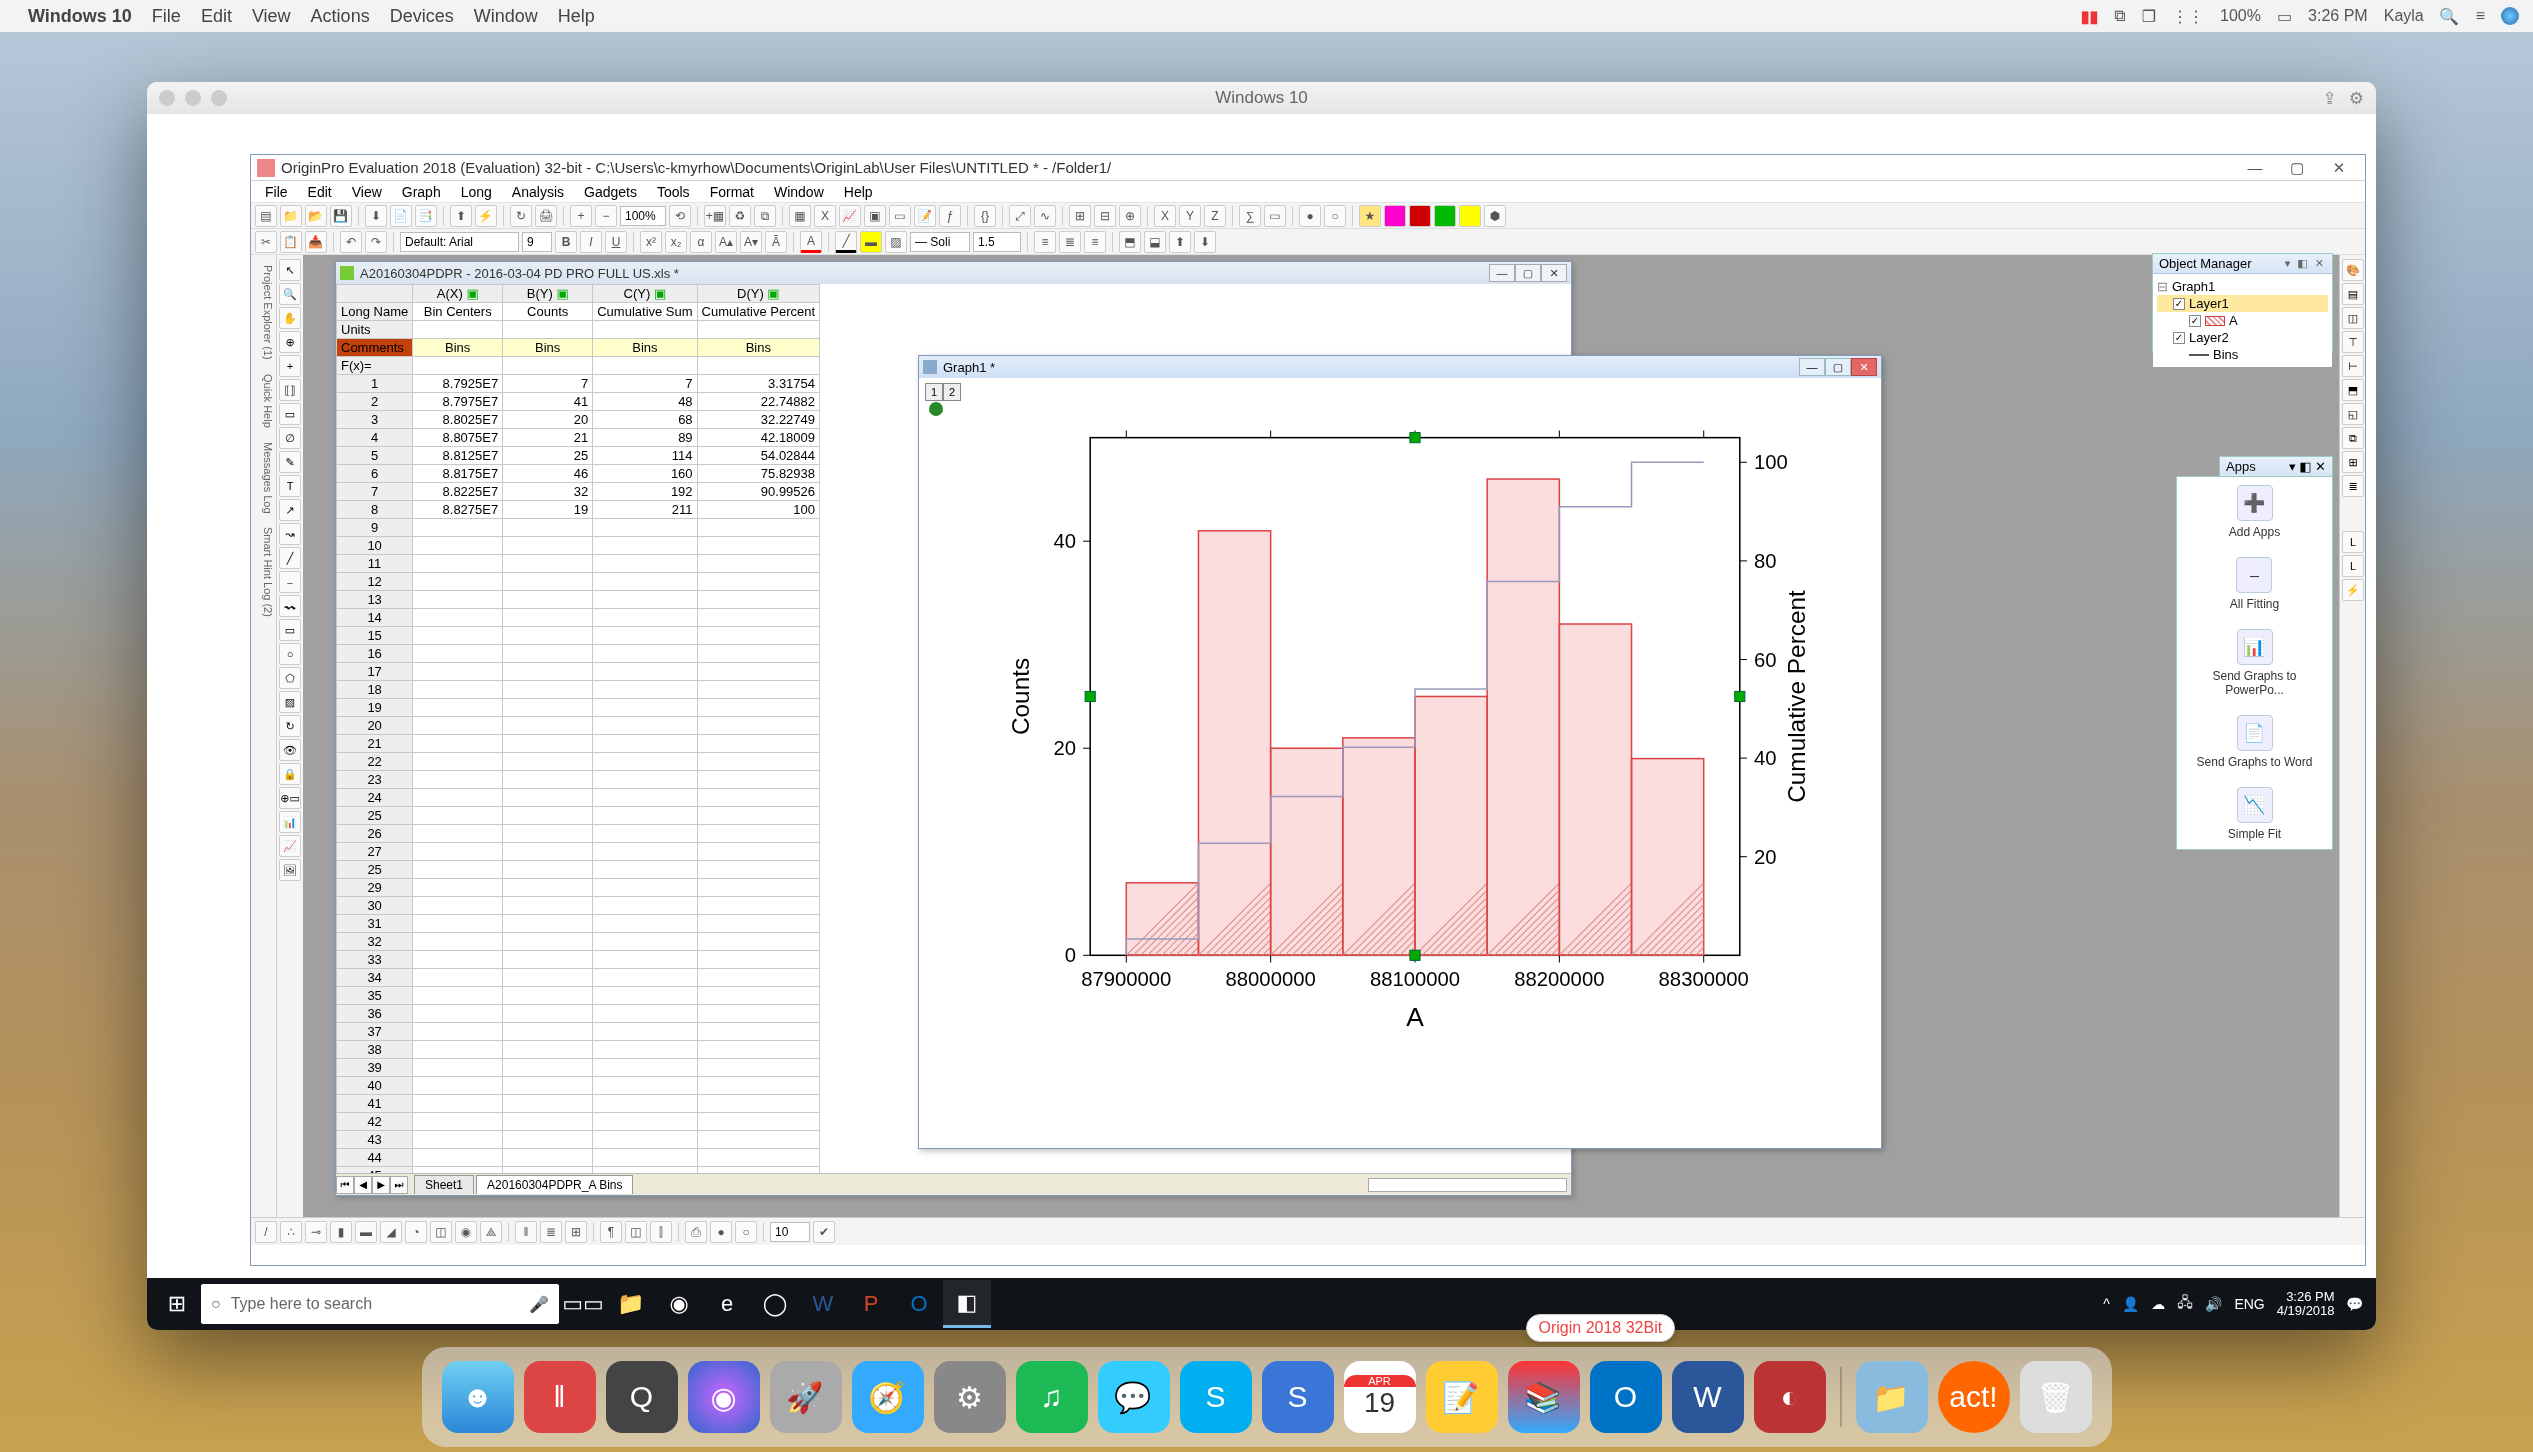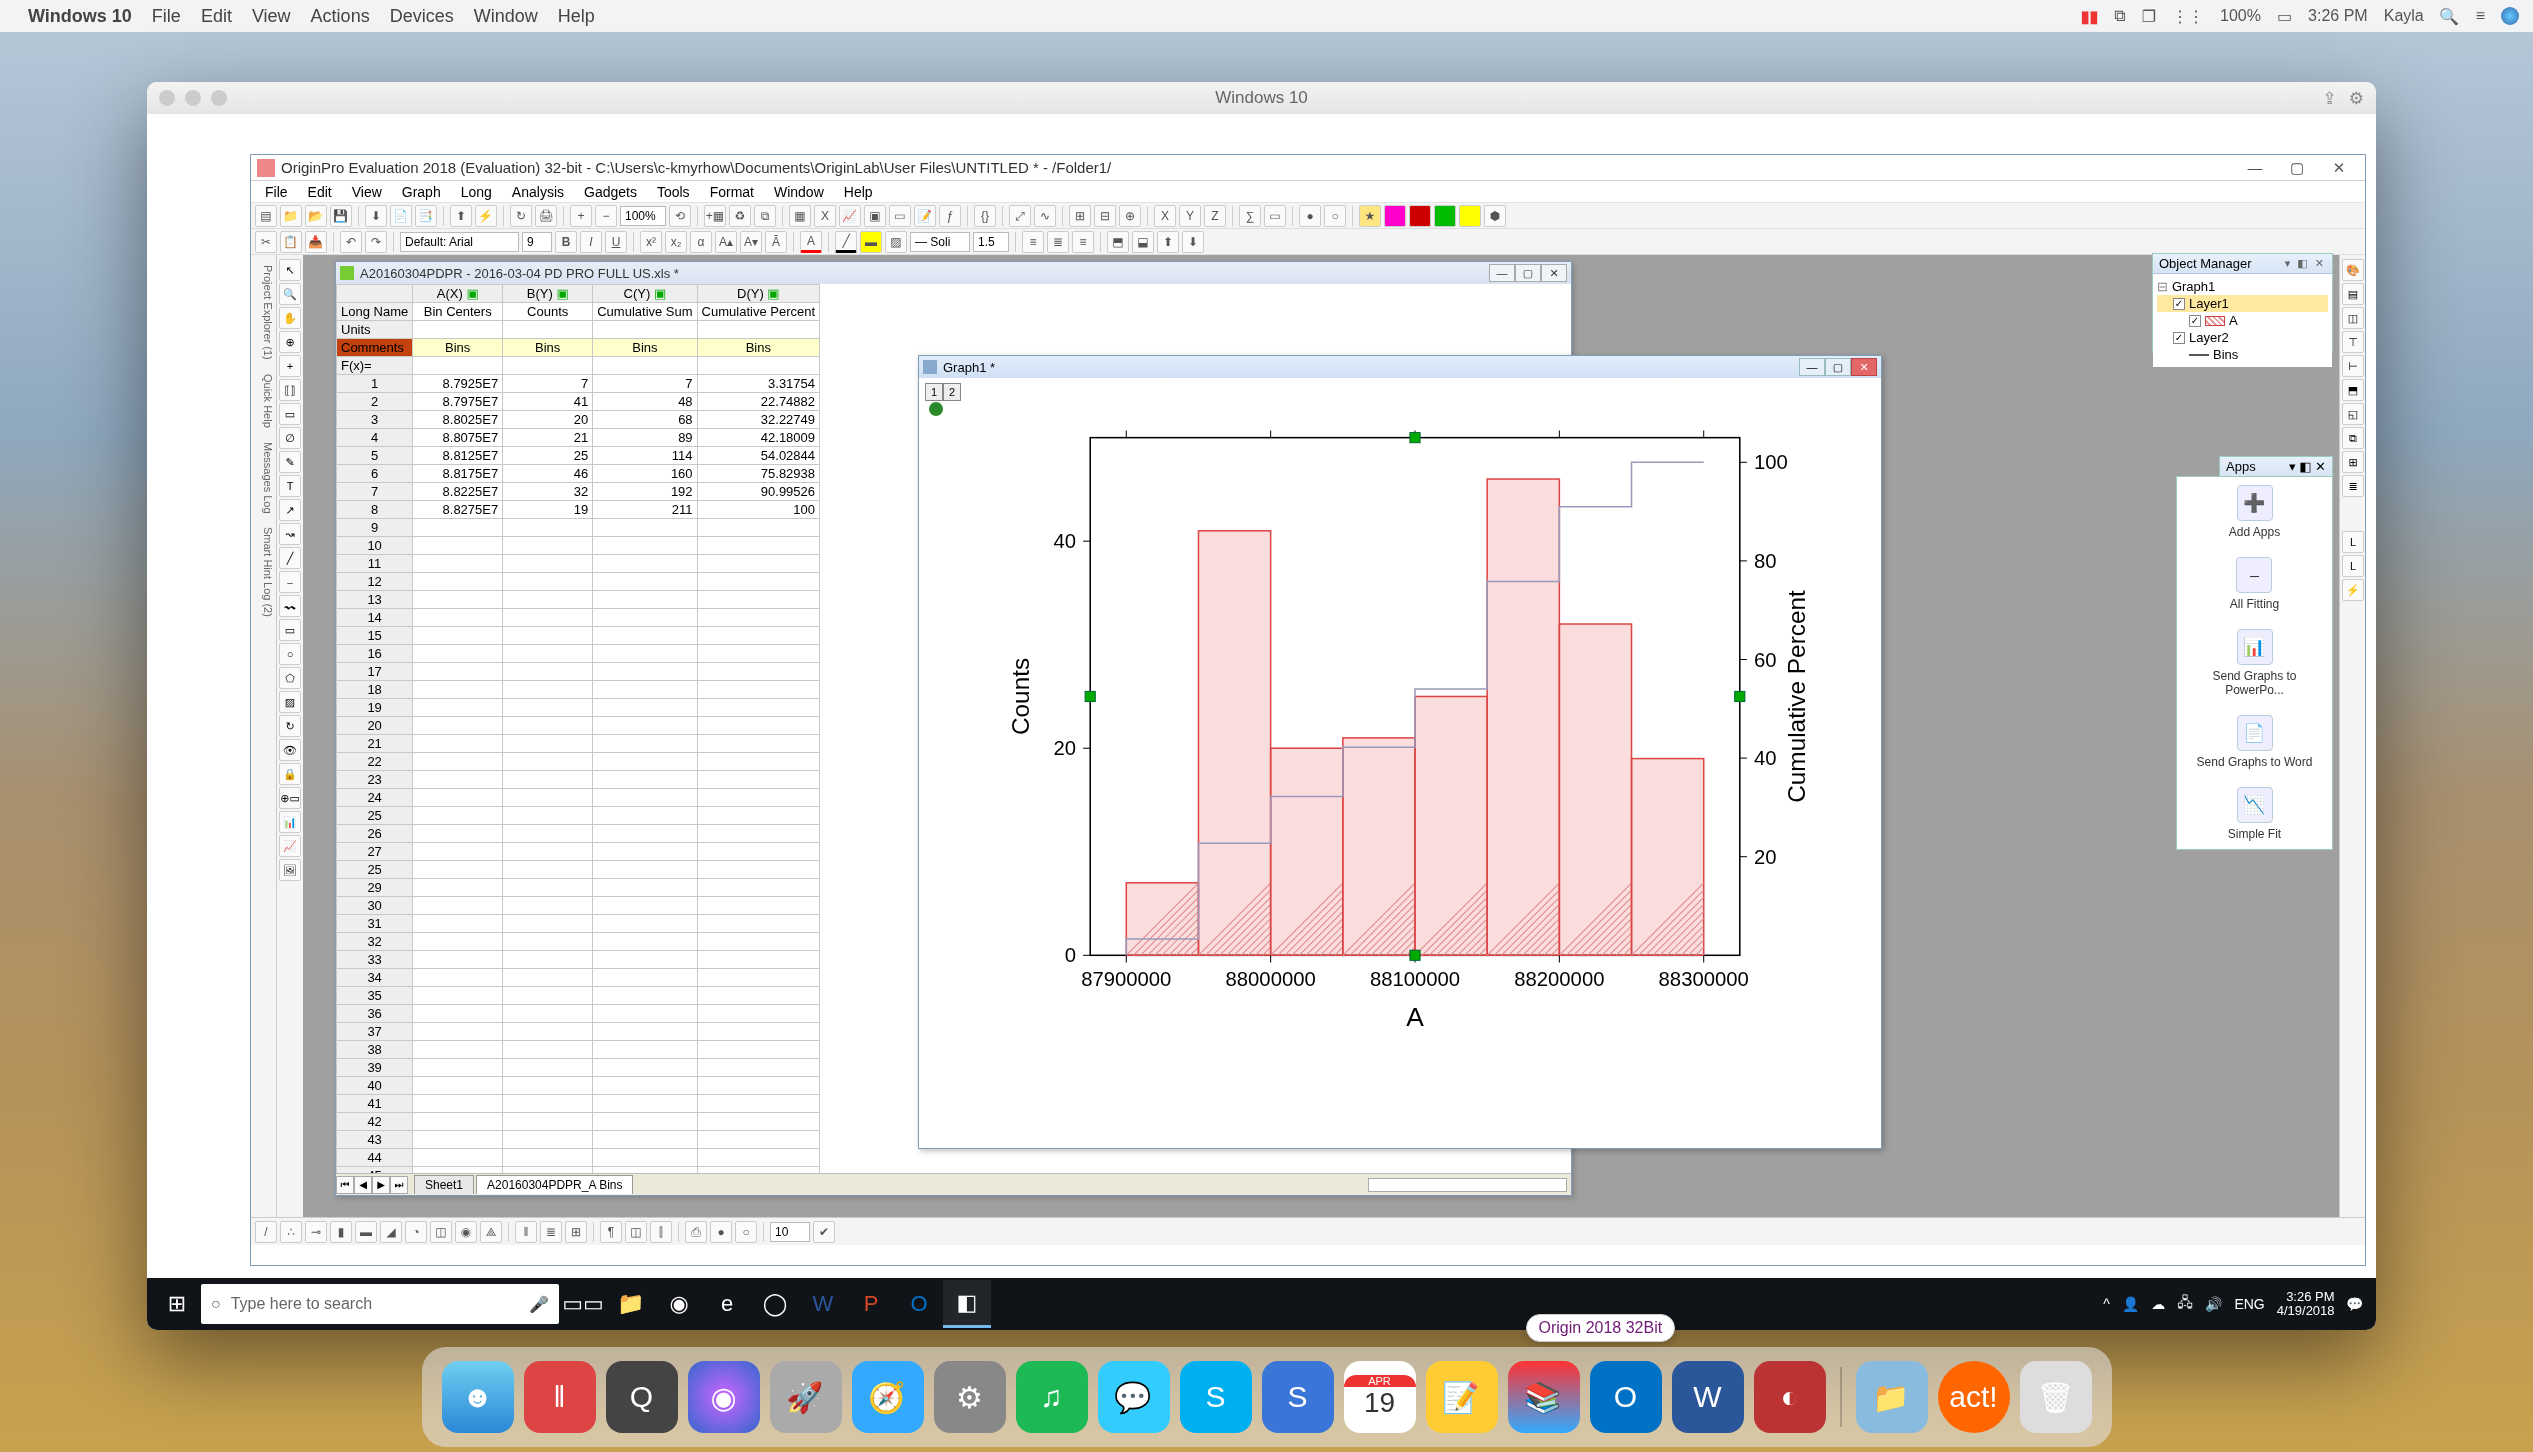"1.5" input.tinput { width: 36px -> 48px }
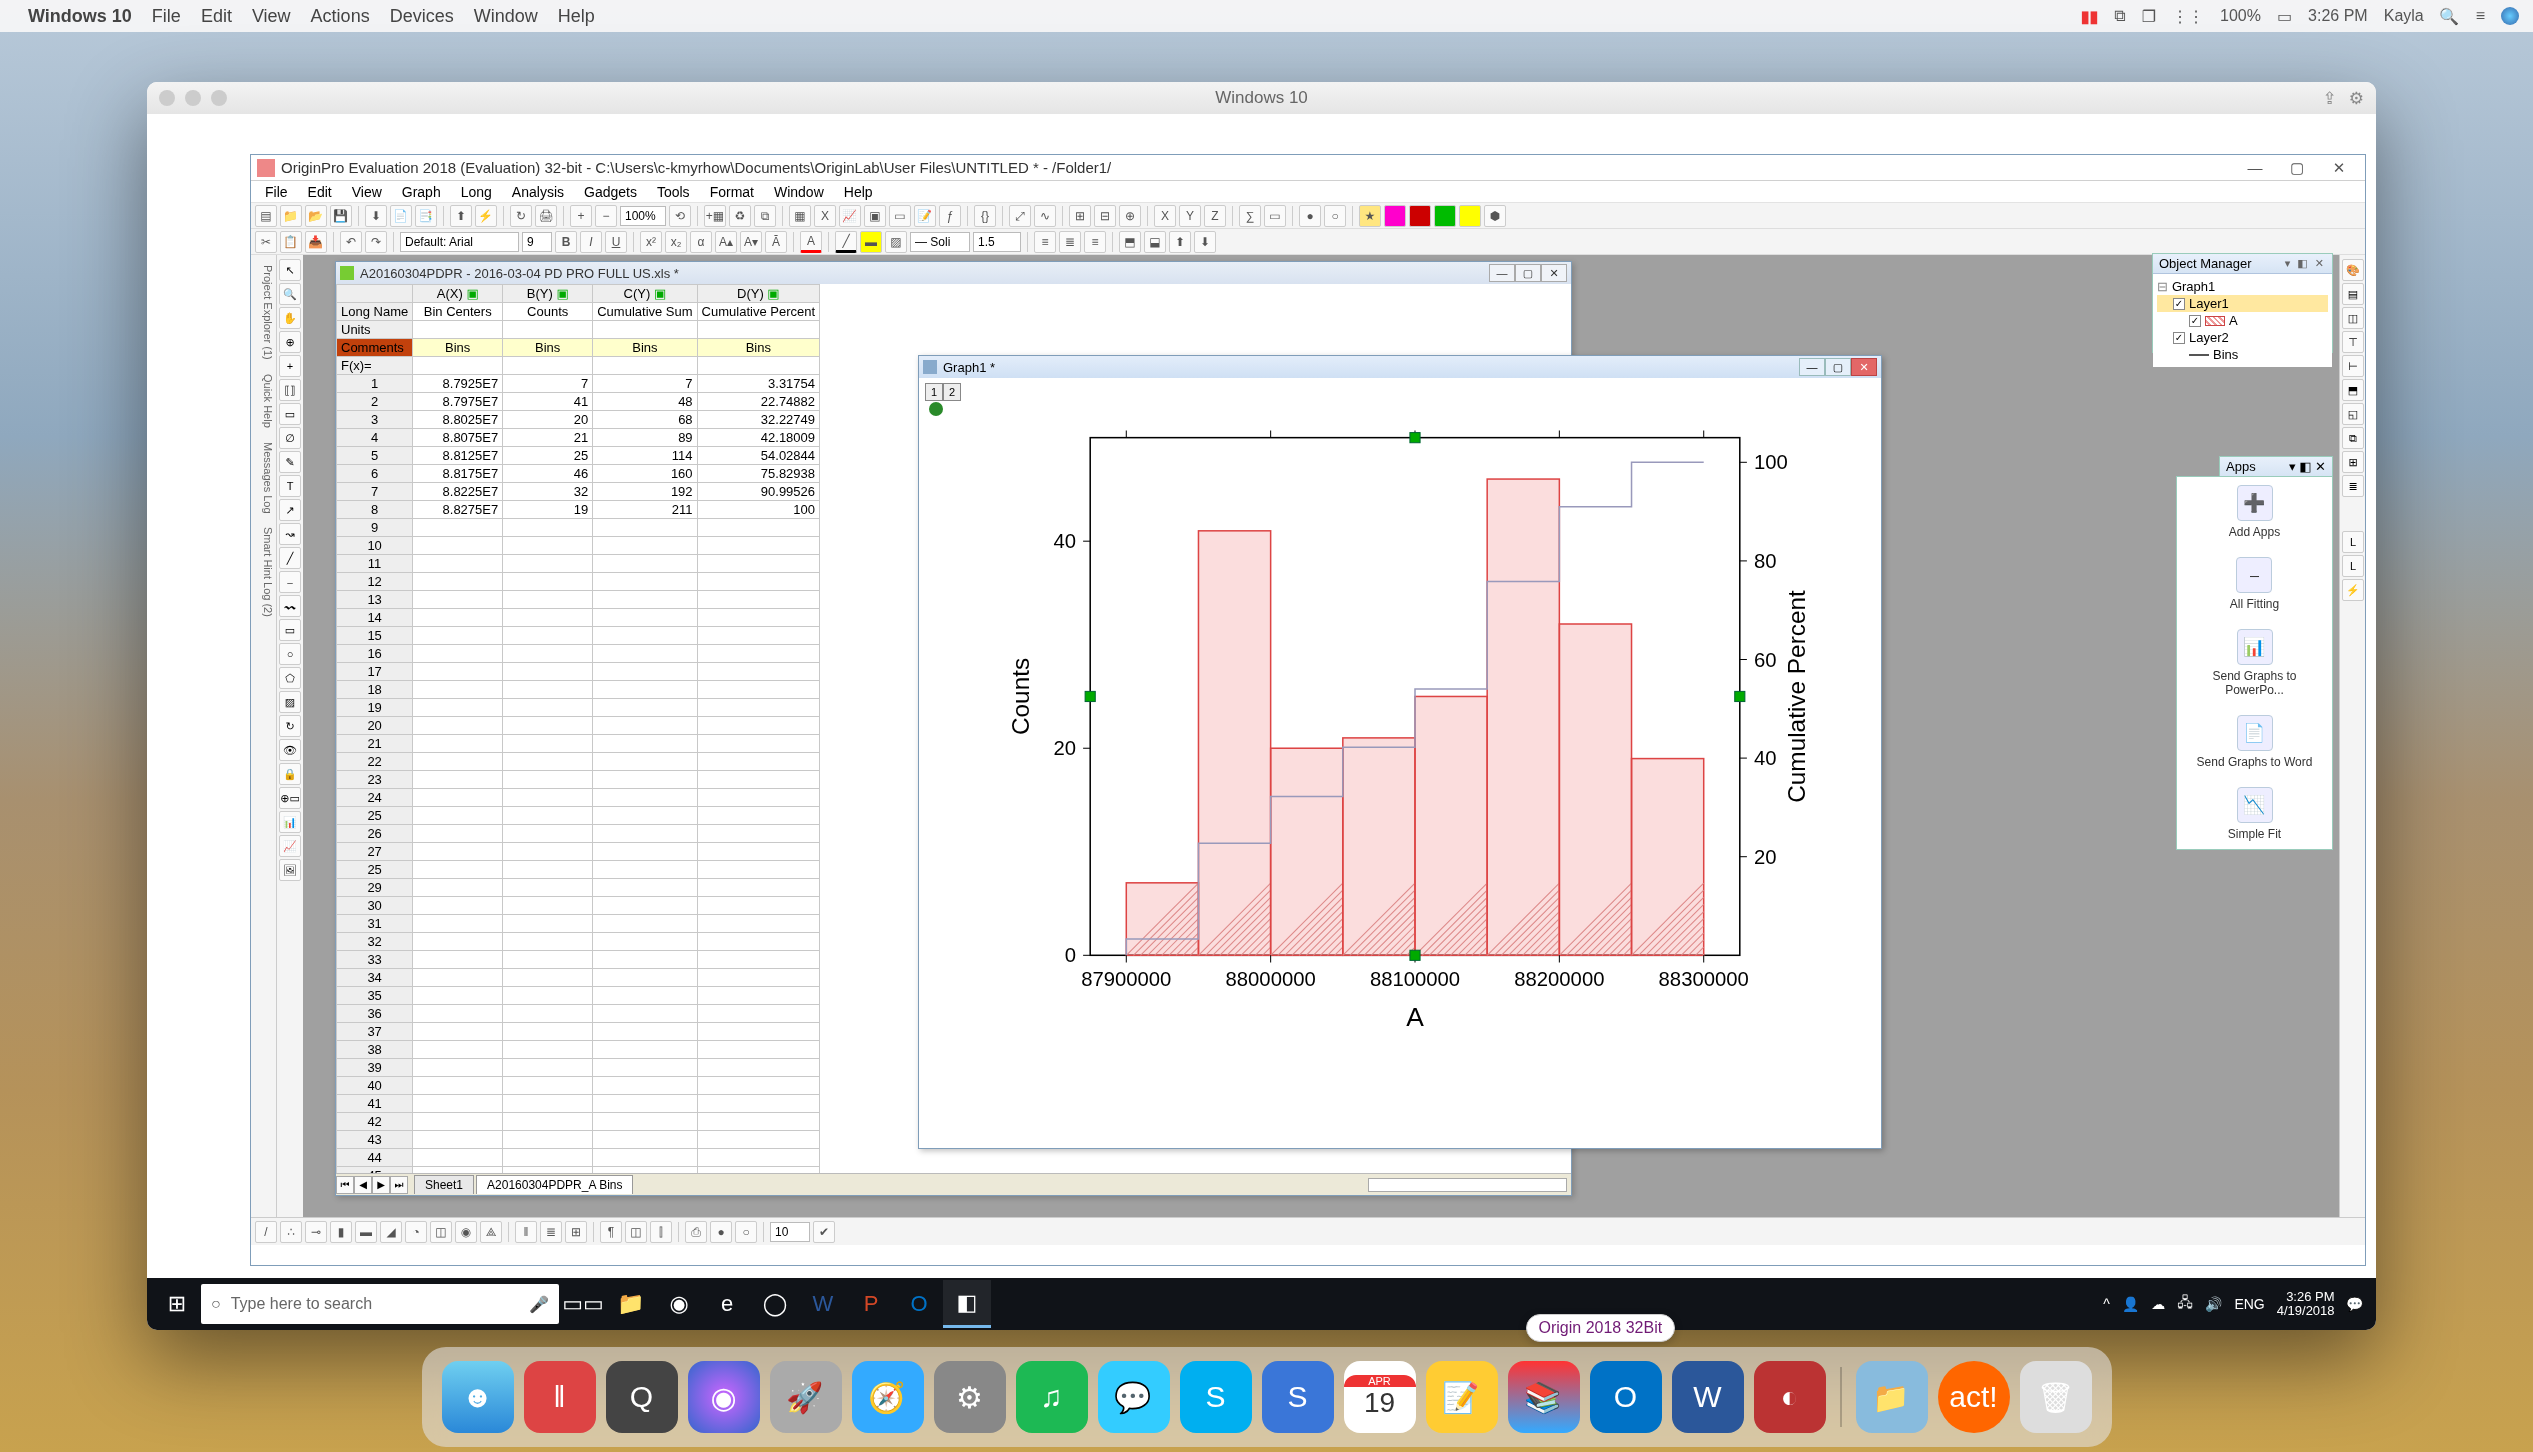"Origin 2018 32Bit" .dock-tooltip { color: #701a75 -> #ef4444 }
